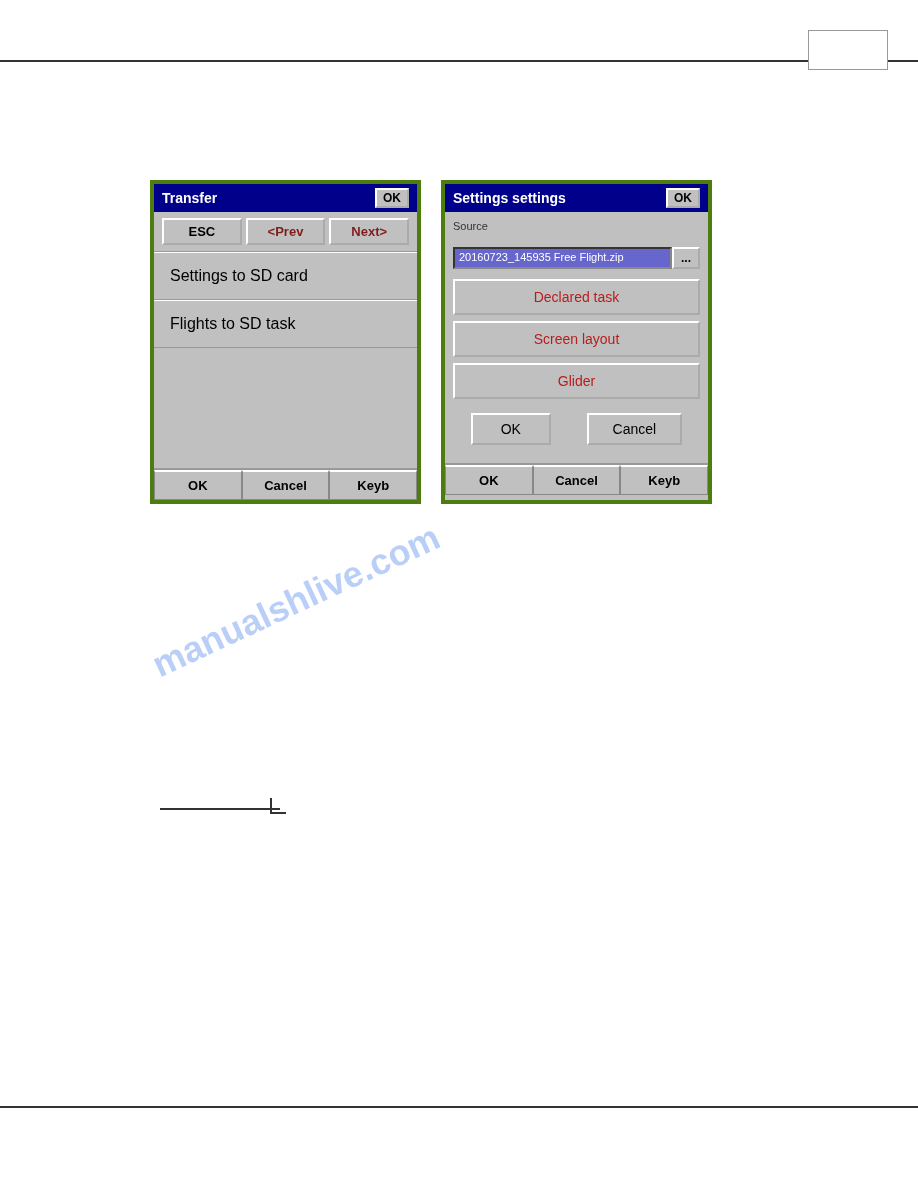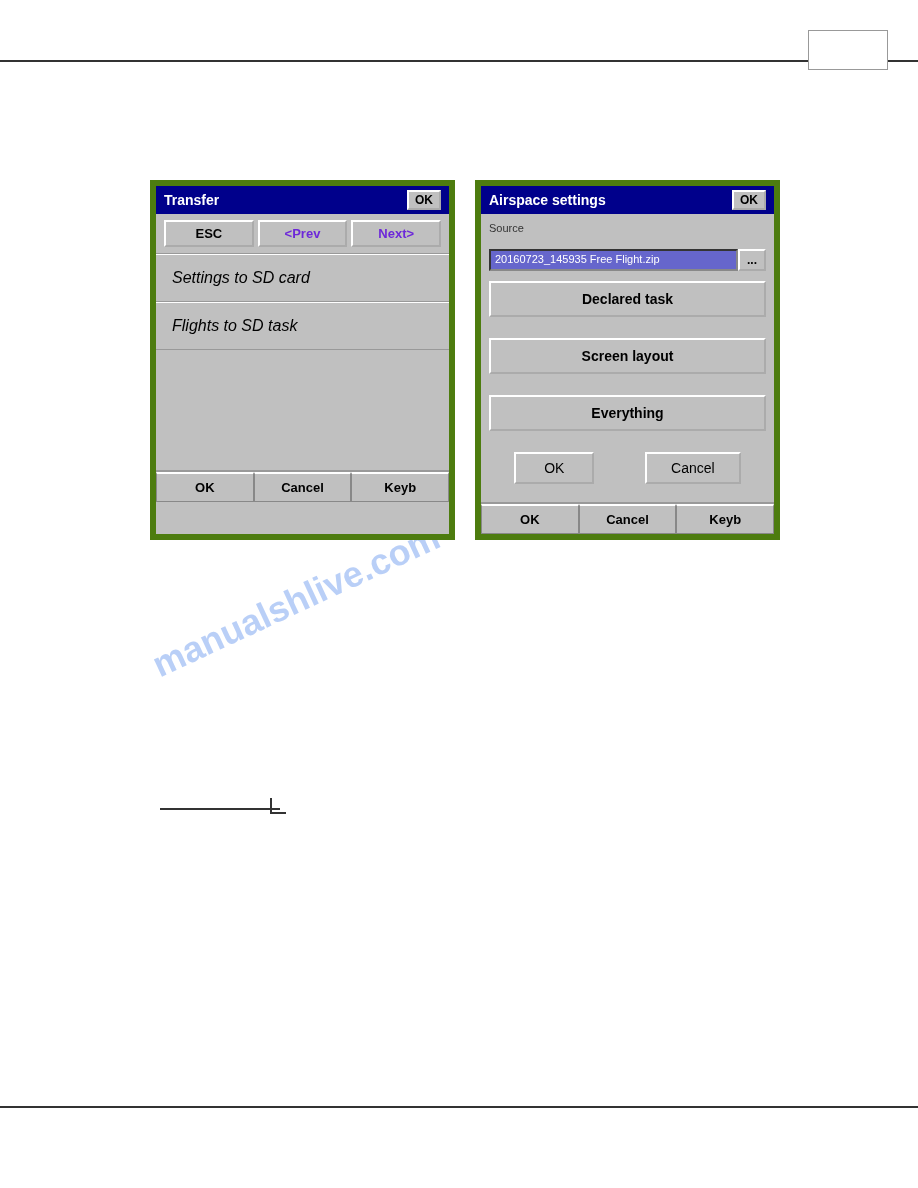"Transfer" .dialog { border: 6px solid #4d7c0f -> 4px solid #4d7c0f; width: 305px -> 271px }
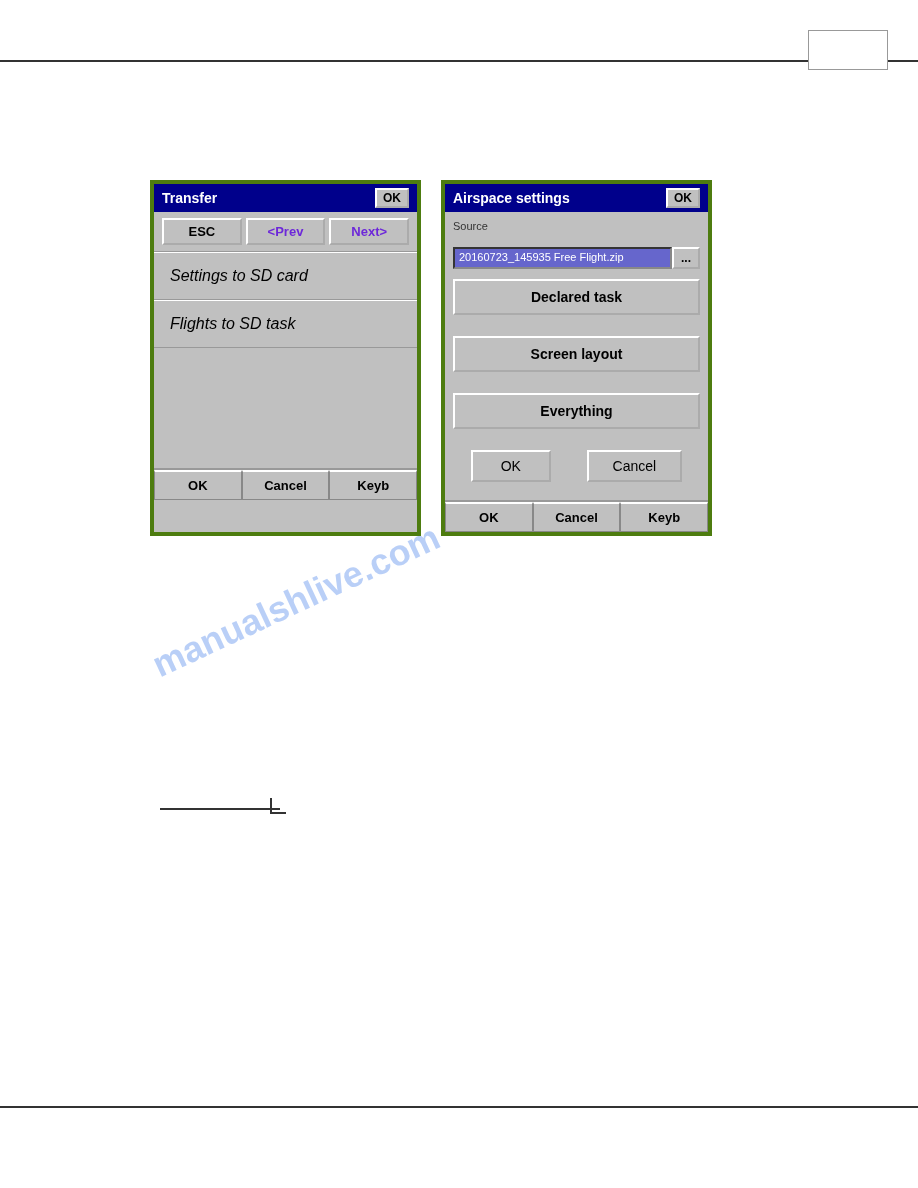"Airspace settings" span { text: Airspace -> Settings }
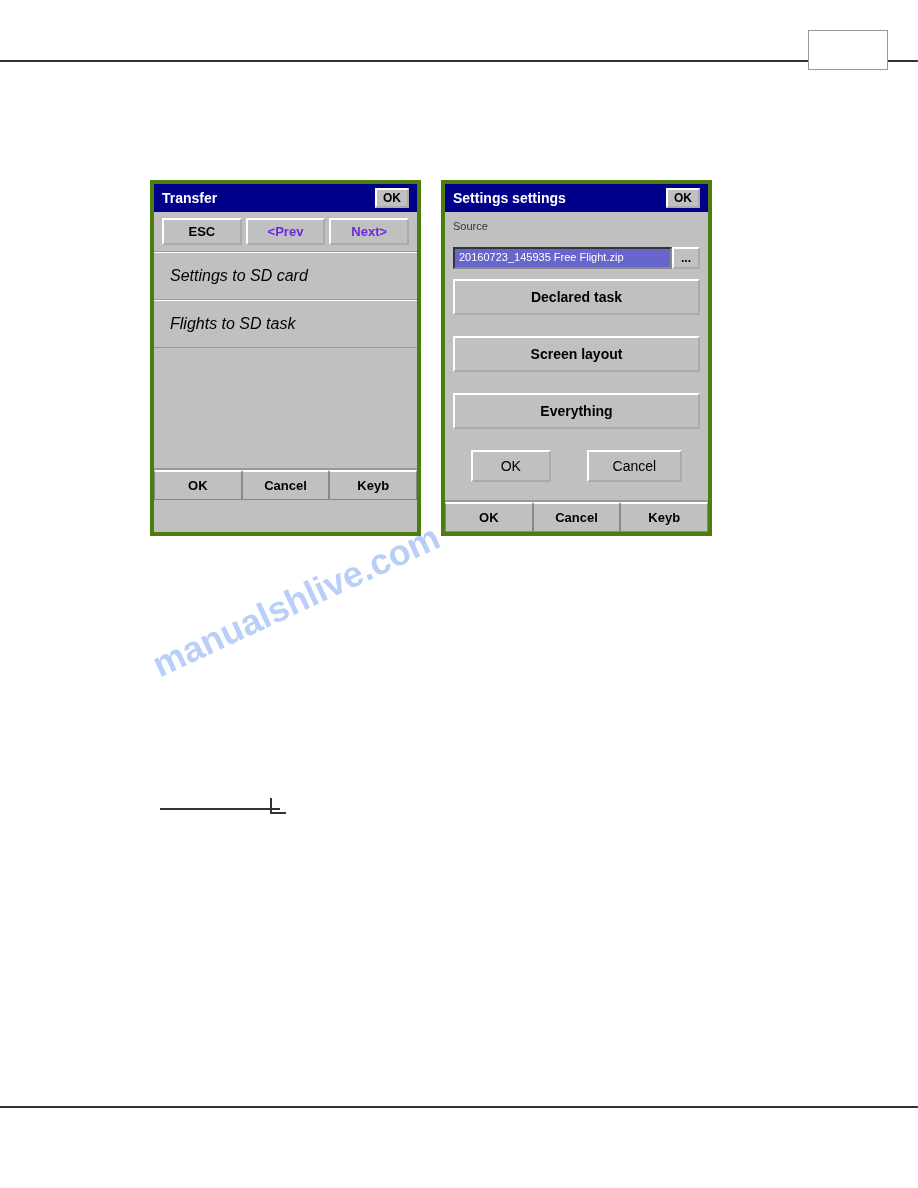"<Prev" .nav-btn.disabled { color: #6d28d9 -> #7f1d1d }
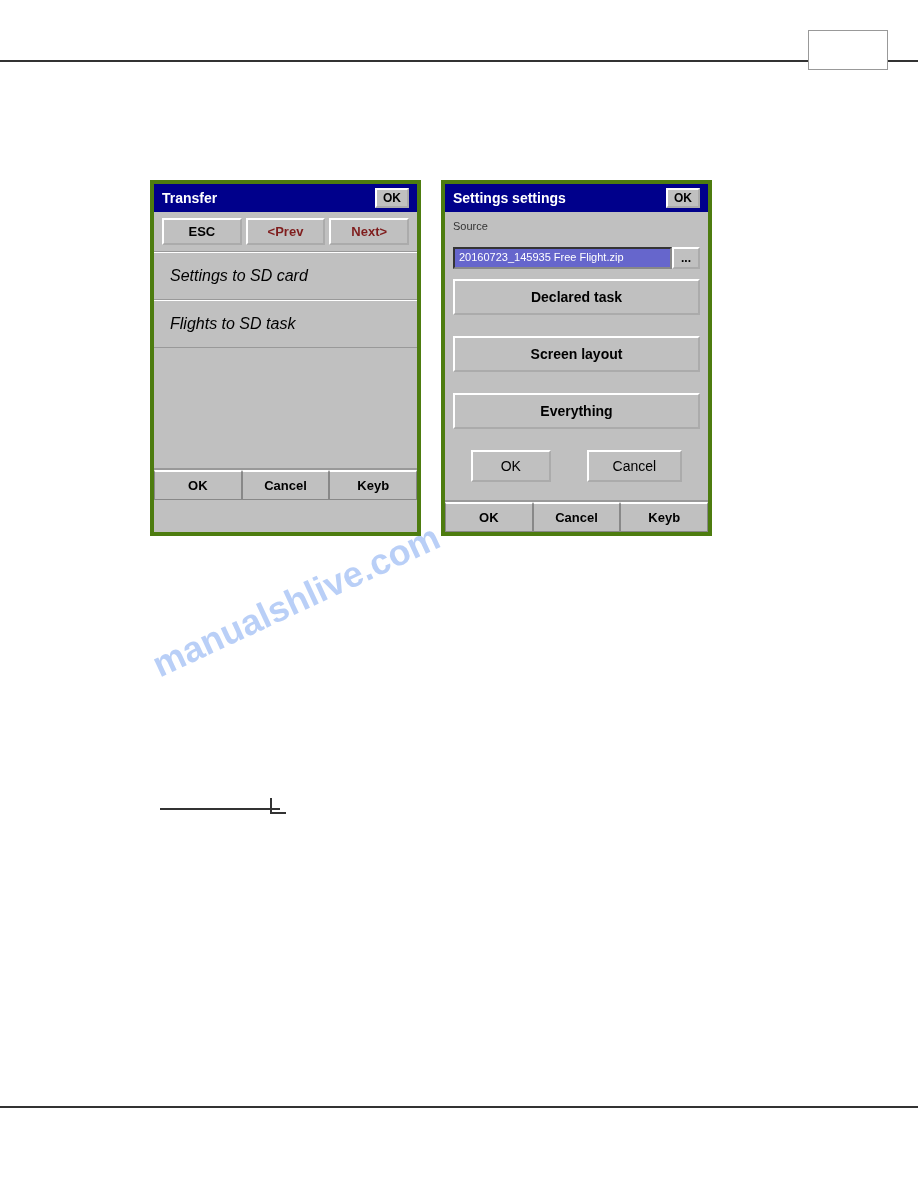"Settings to SD card" .menu-item { font-style: italic -> none }
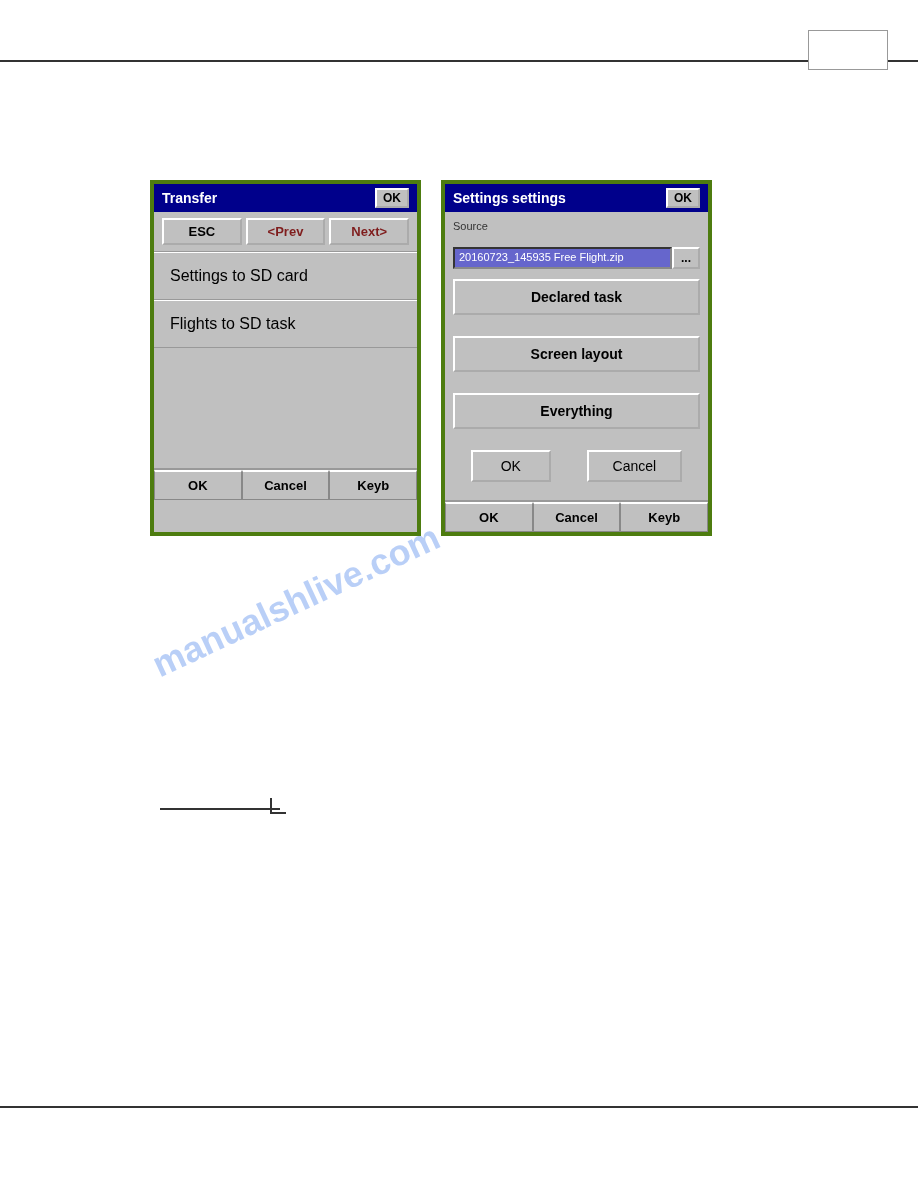"Declared task" .settings-btn { color: #000000 -> #b91c1c; font-weight: bold -> normal; margin-bottom: 21px -> 6px }
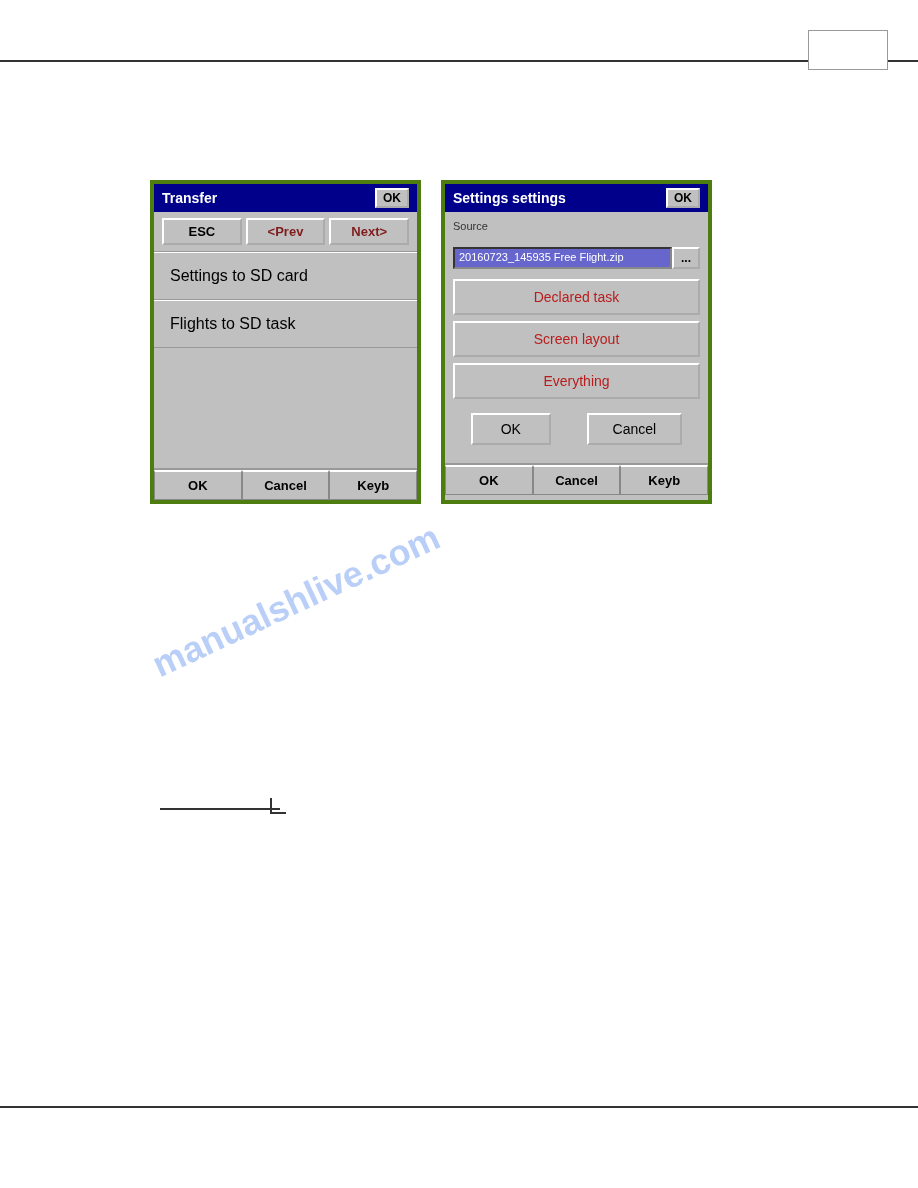"Glider" button.settings-btn { html: none -> <button>Glider</button> }
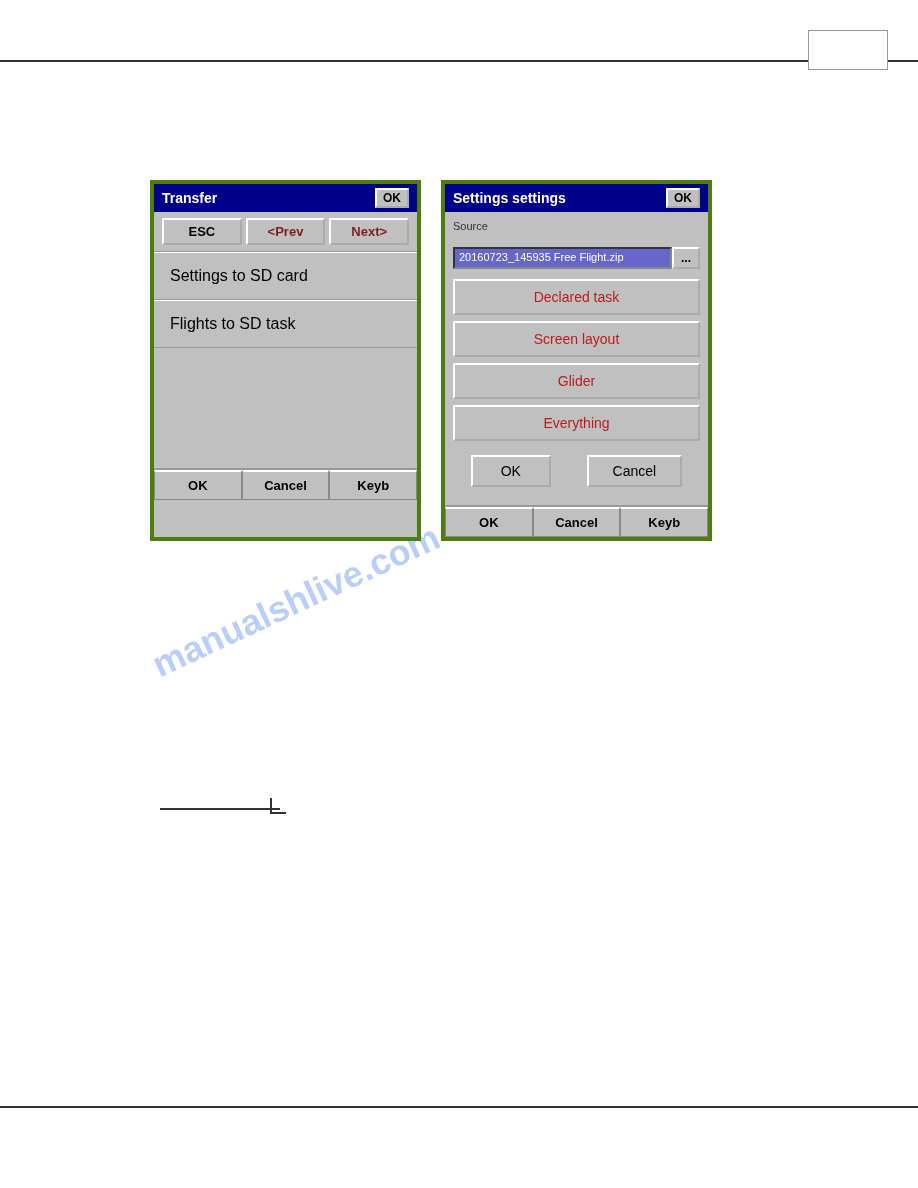"Everything" button.settings-btn { html: <button>Everything</button> -> none }
